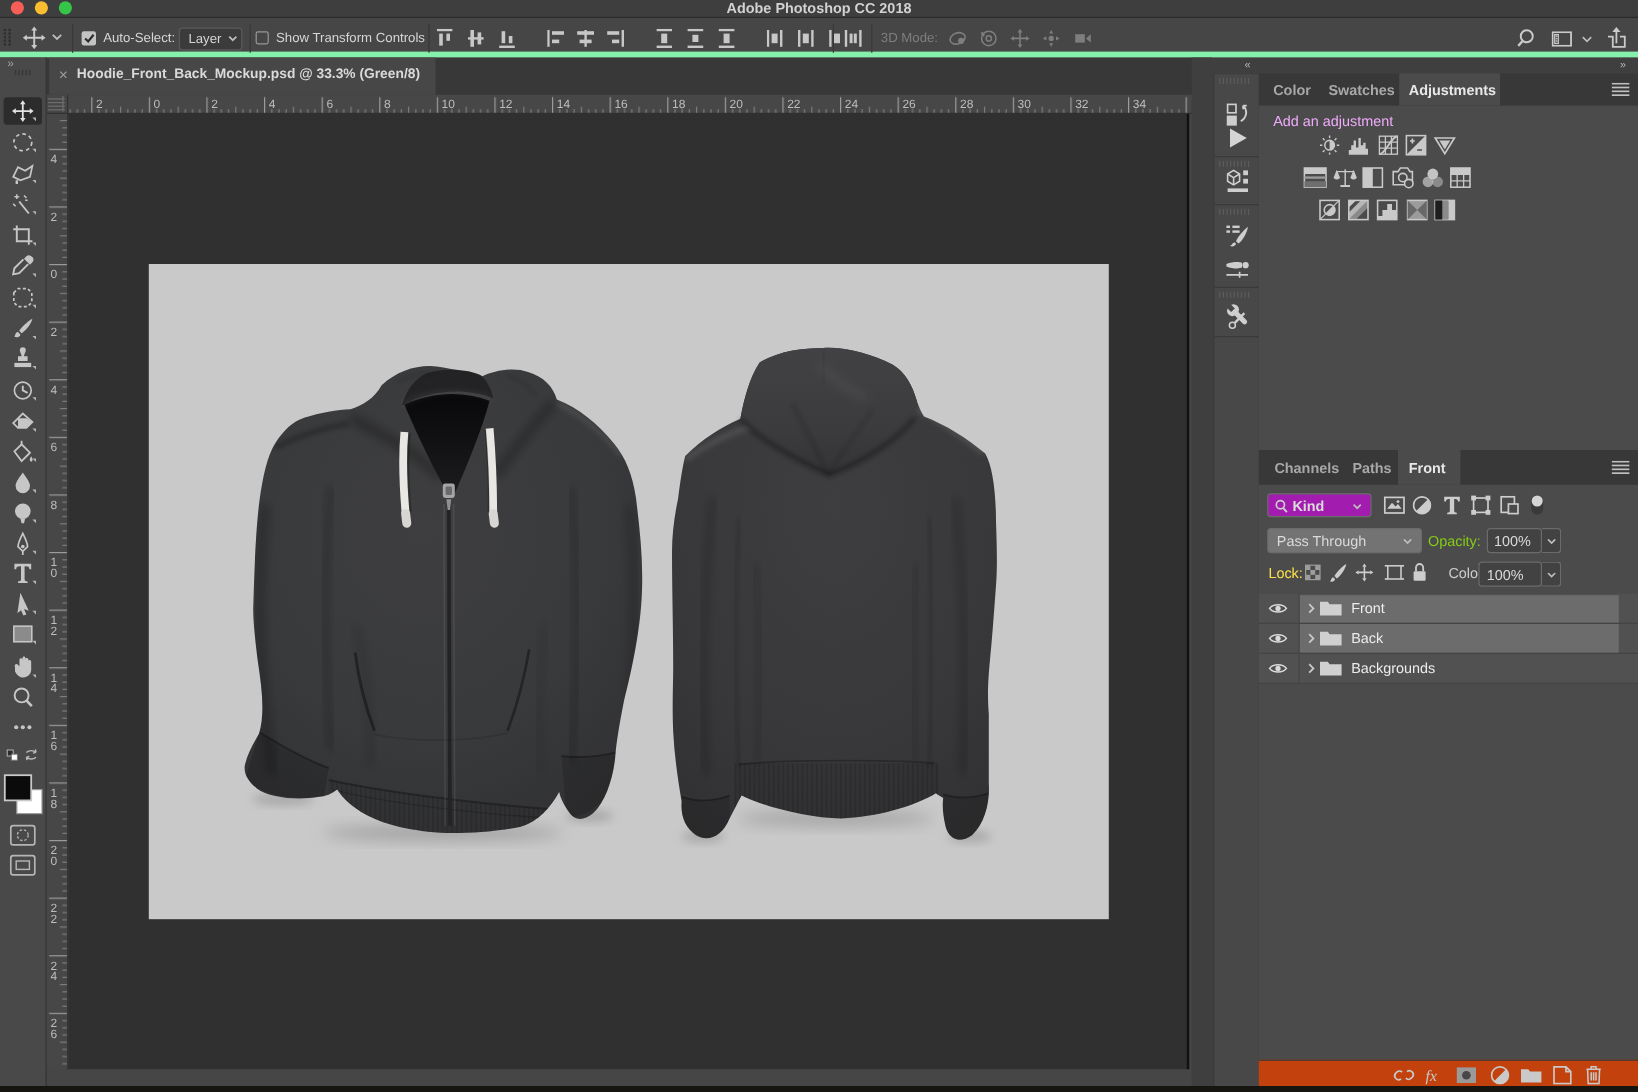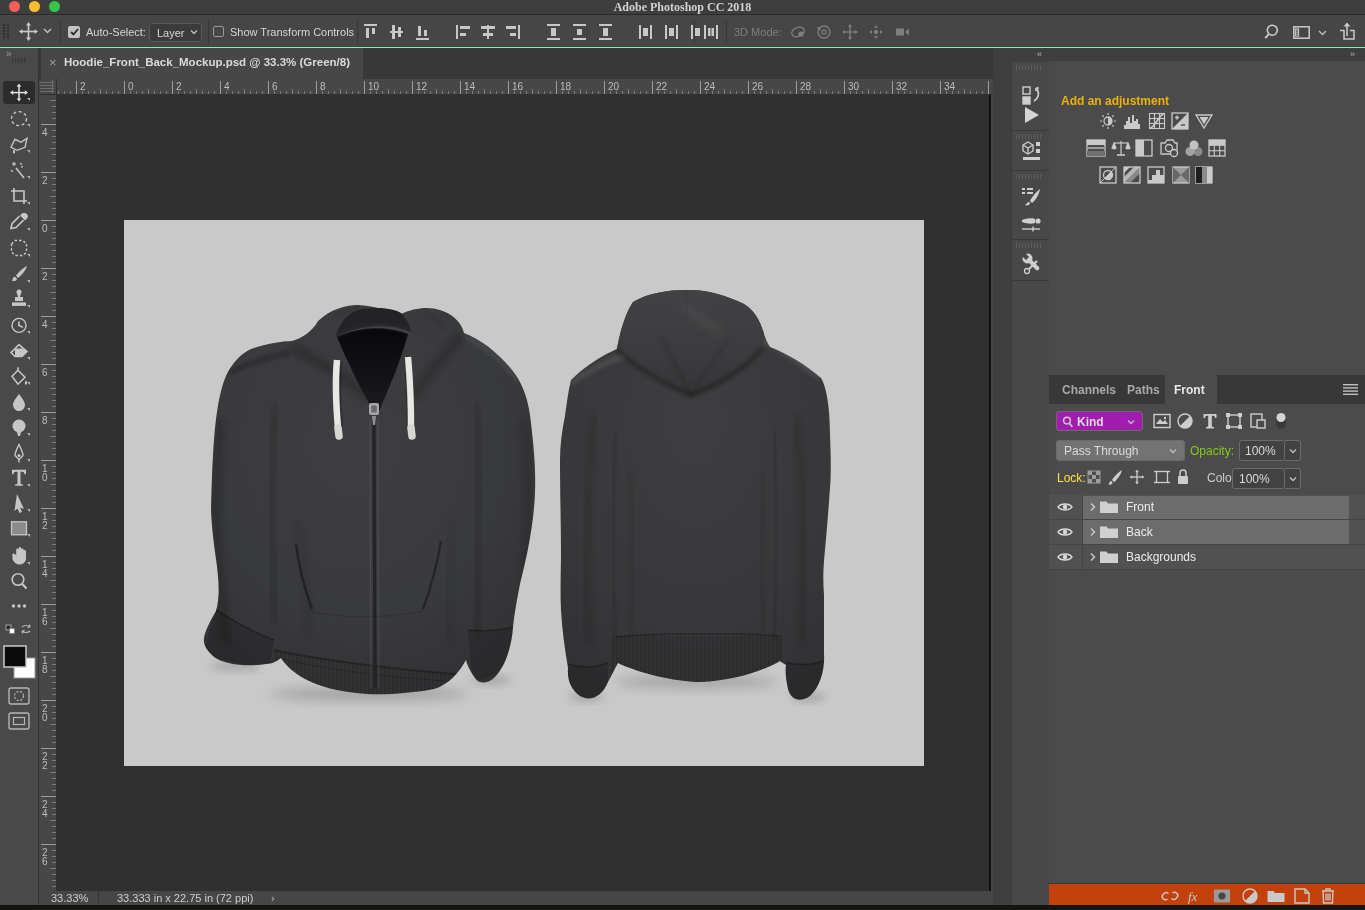"Adobe Photoshop CC 2018" div.abs { font-family: Liberation Serif, serif -> none }
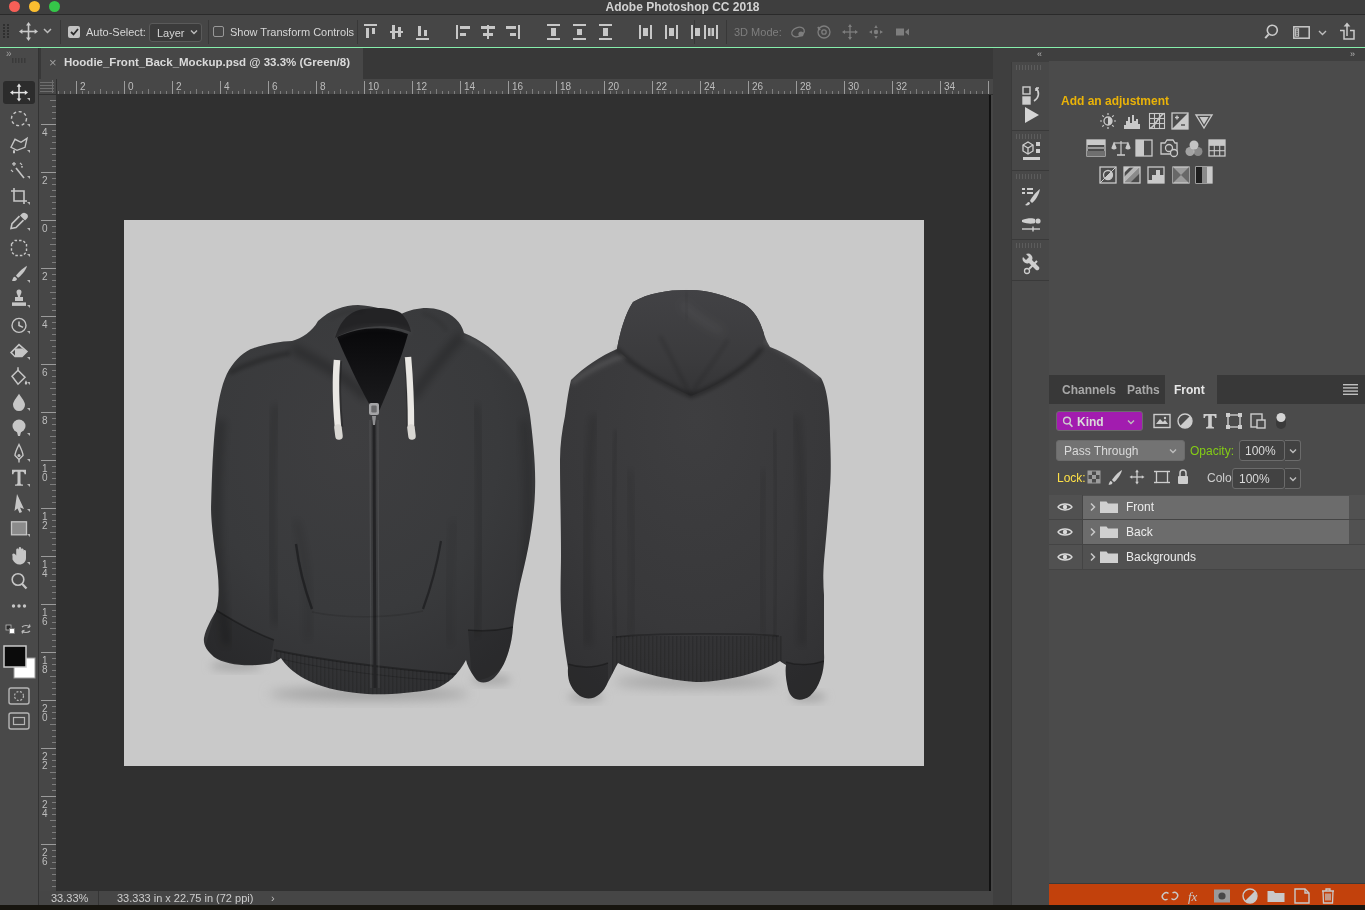"Auto-Select:" div.abs { border-bottom: 1px solid #86efac -> 5px solid #86efac }
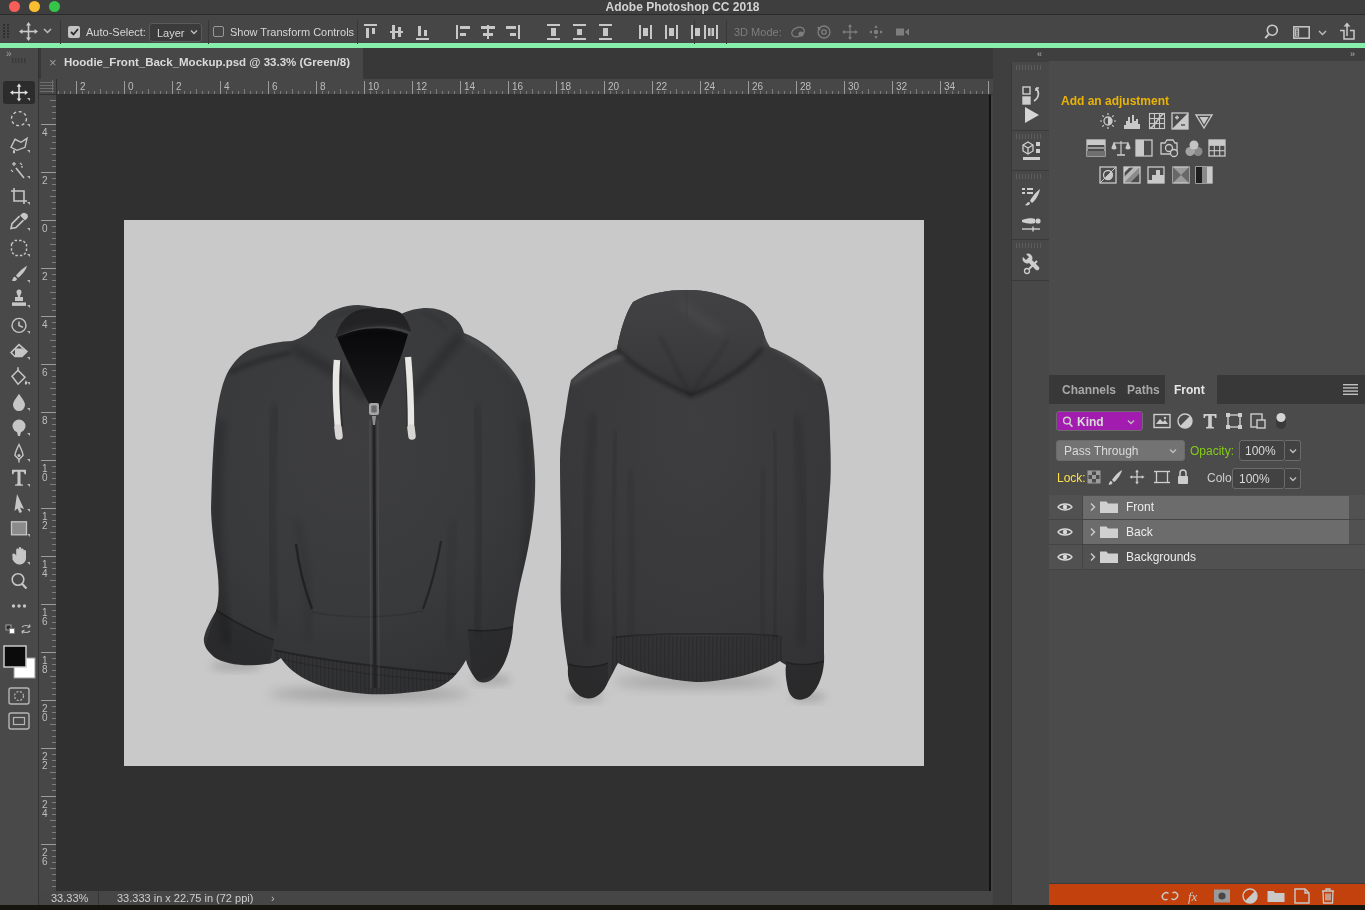"Color" div.abs { html: none -> <div> <div></div> <span>Color</span> <span>Swatches</span> <span>Adjustments</span> <svg> <g> <rect></rect> <rect></rect> <rect></rect> <rect></rect> </g> </svg> </div> }
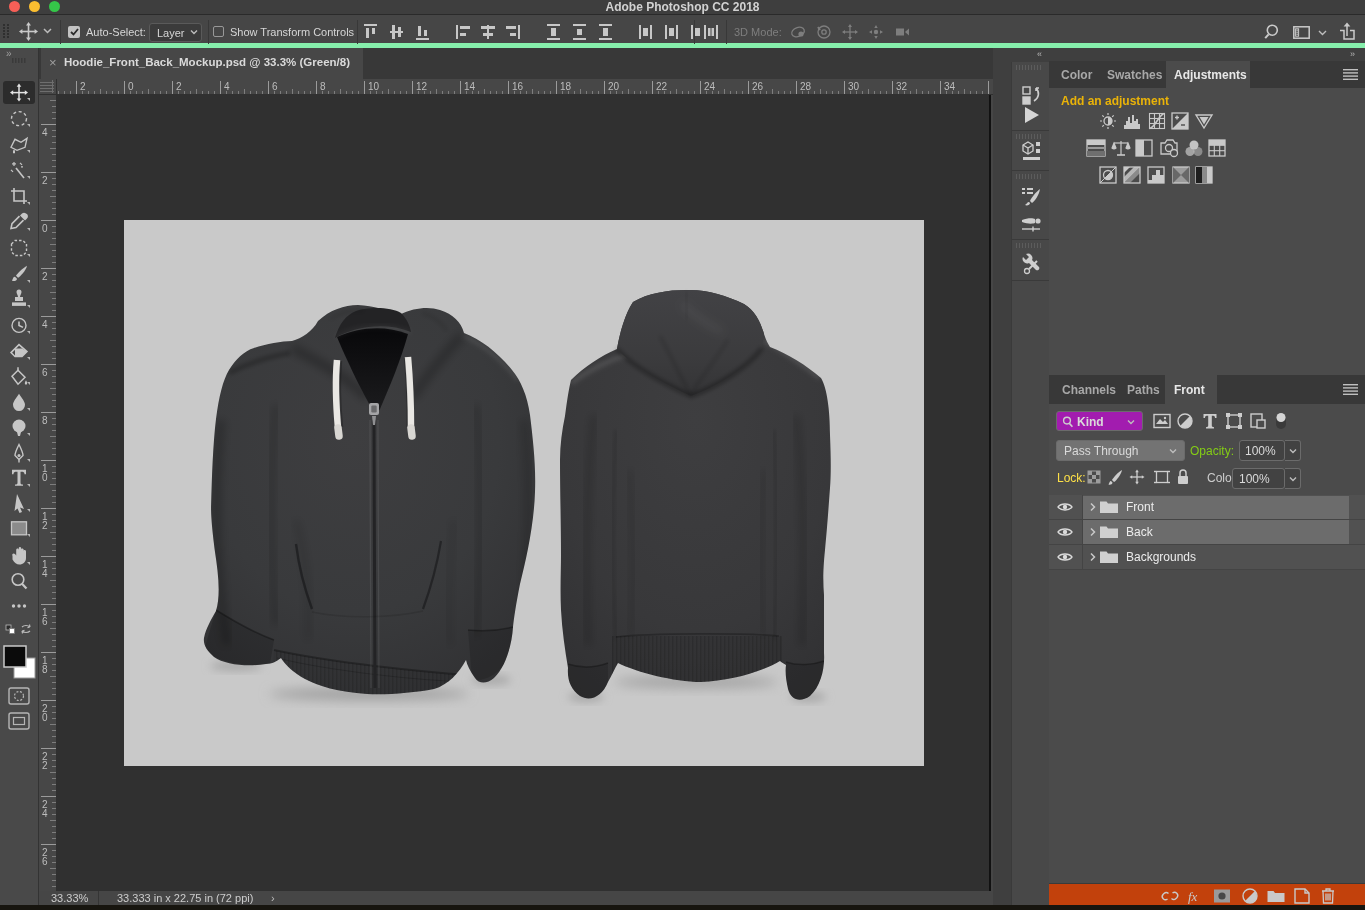"Add an adjustment" span.abs { color: #eab308 -> #f0abfc; font-weight: 700 -> 400 }
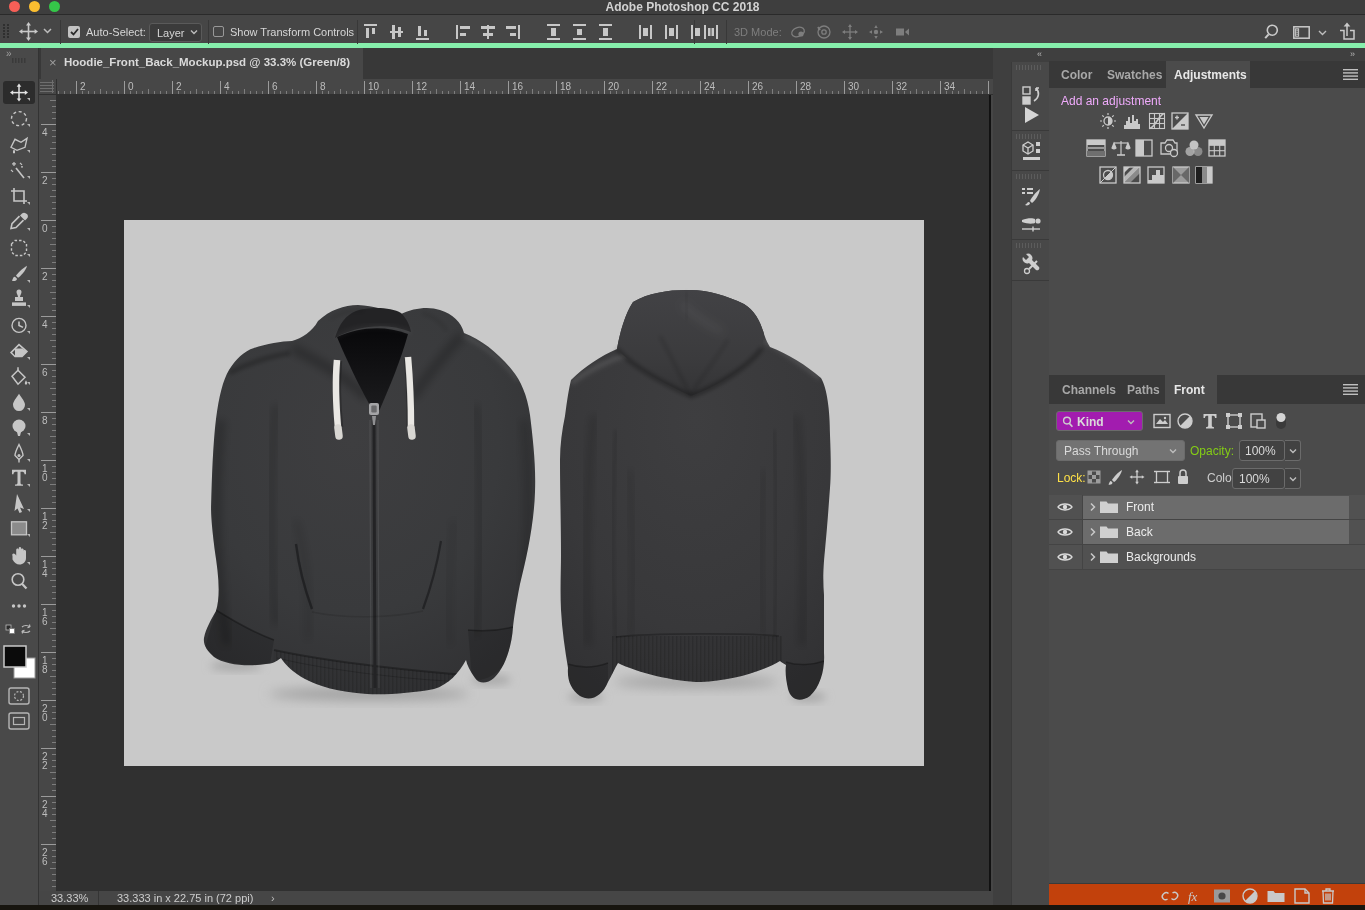"33.33%" div.abs { html: <div> <span>33.33%</span> <div></div> <span>33.333 in x 22.75 in (72 ppi)</span> <span>›</span> </div> -> none }
